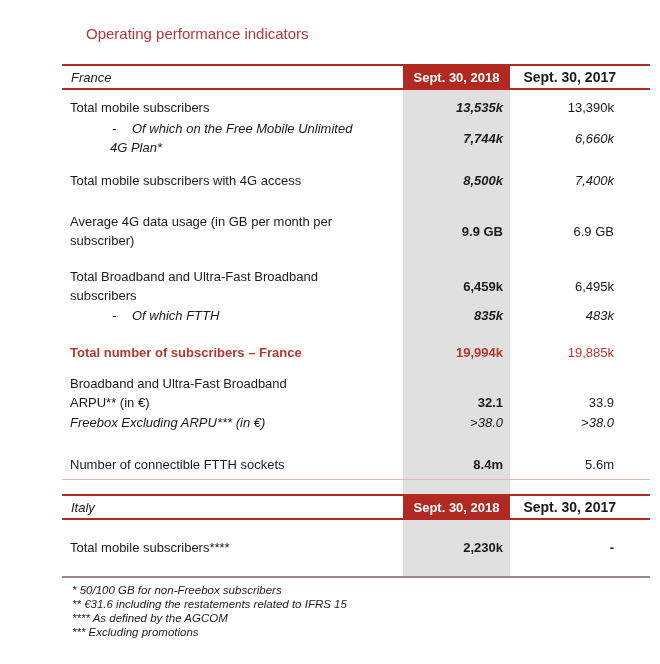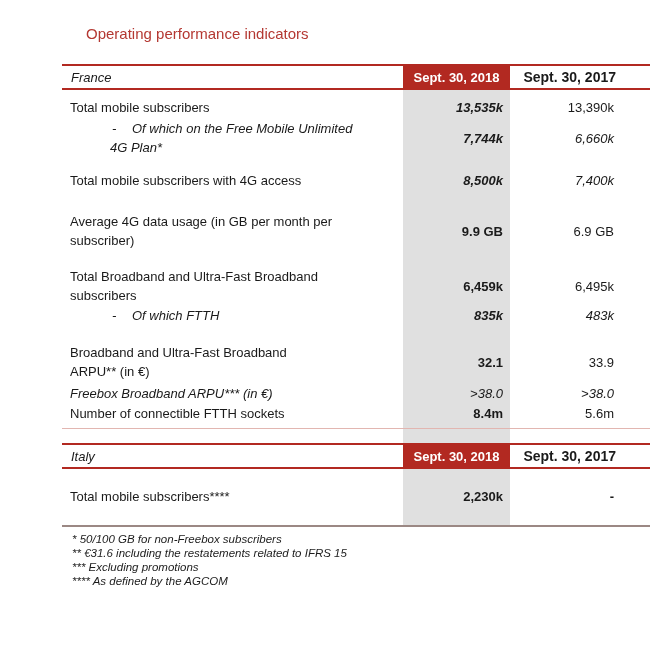"Total number of subscribers –" div.row { html: none -> <div> <div>Total number of subscribers – France</div> <div>19,994k</div> <div>19,885k</div> </div> }
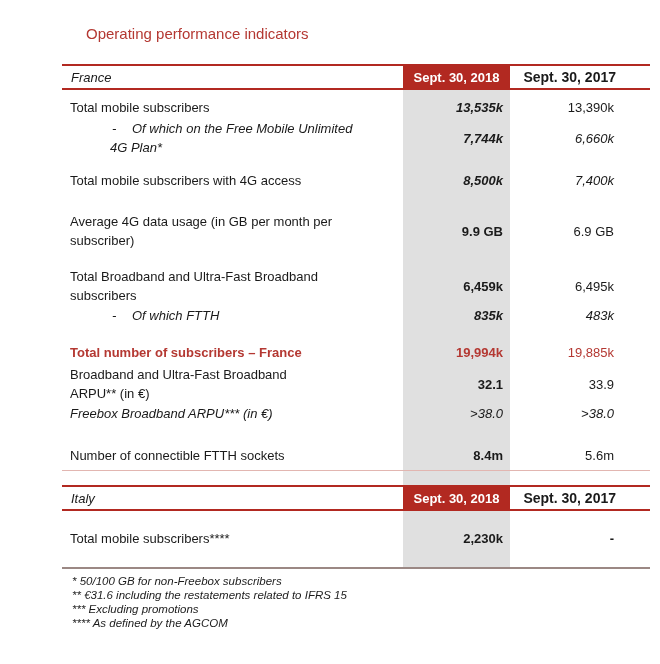"Broadband and Ultra-Fast Broadband" #france-rows .row:nth-child(8) { align-items: none -> flex-end; margin-top: 3px -> 12px }
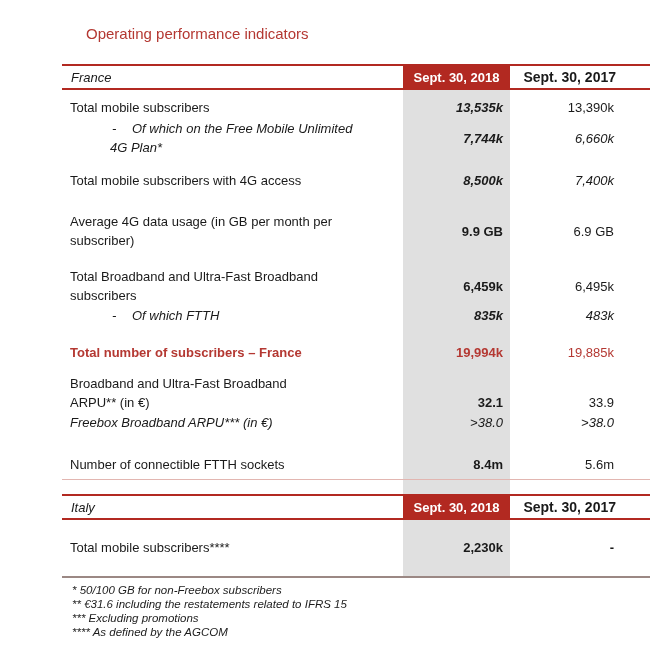"Freebox Broadband ARPU*** (in €)" div.lbl { text: Broadband -> Excluding }
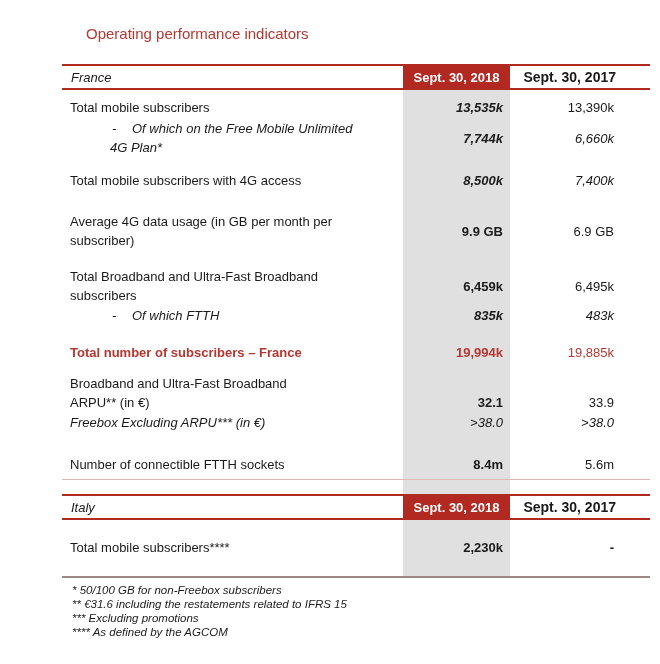"*** Excluding promotions" div { order: before "**** As defined by the" -> after "**** As defined by the" }
